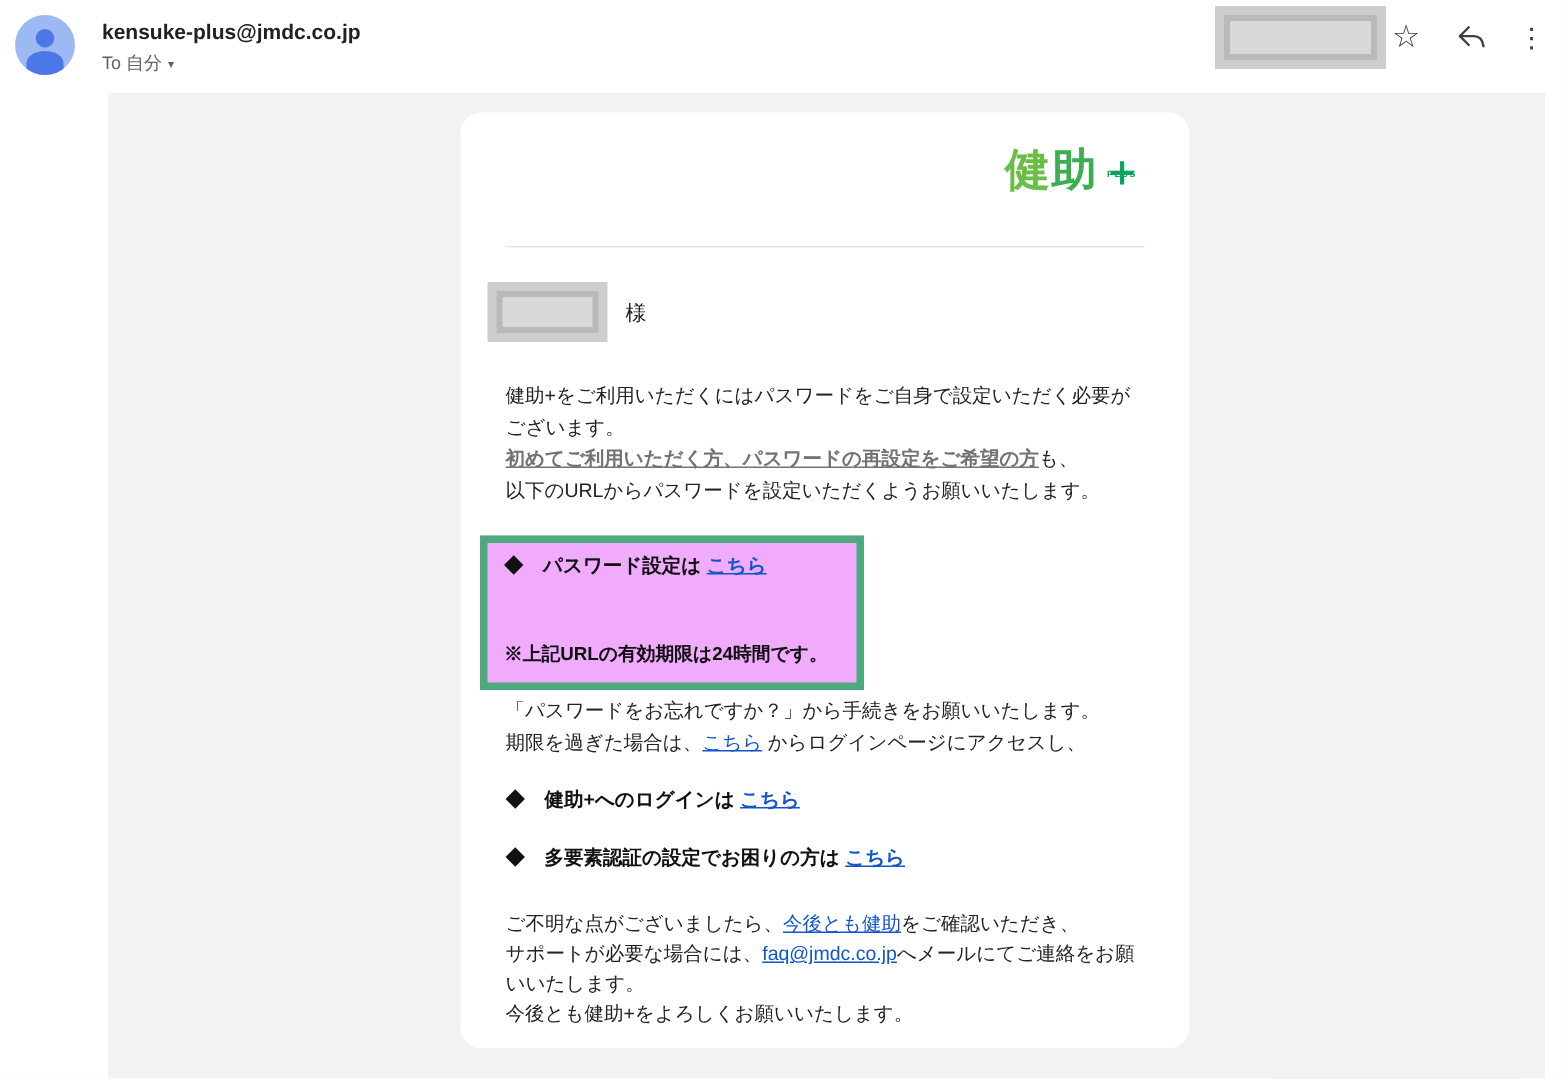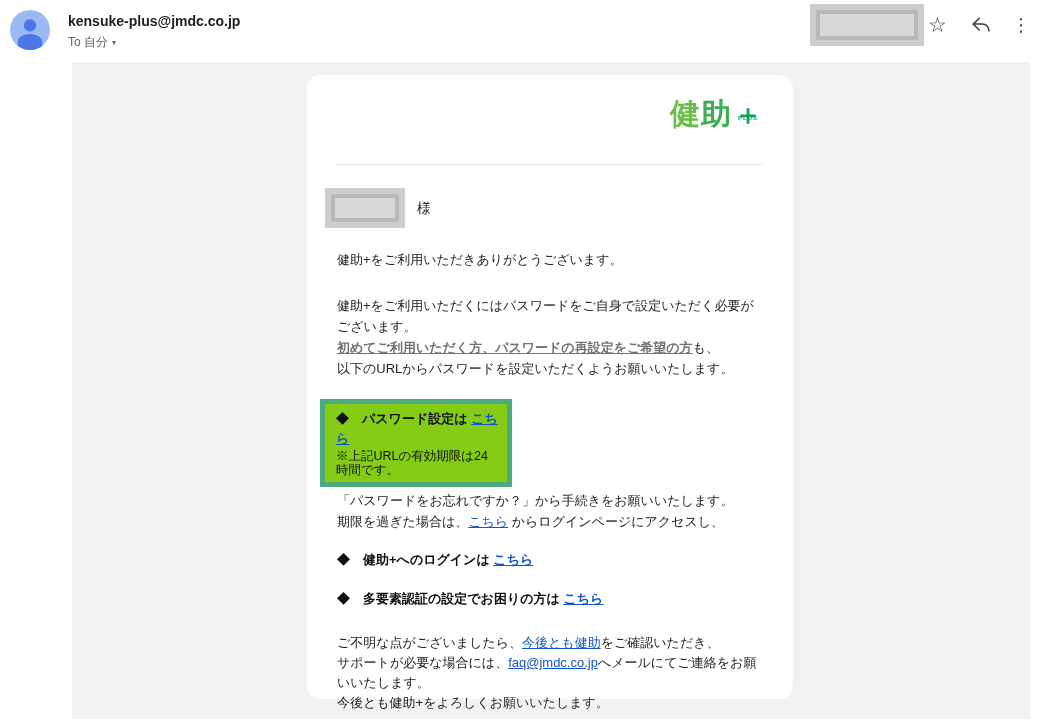"健助+をご利用いただきありがとうございます。" div { html: <div>健助+をご利用いただきありがとうございます。</div> -> none }
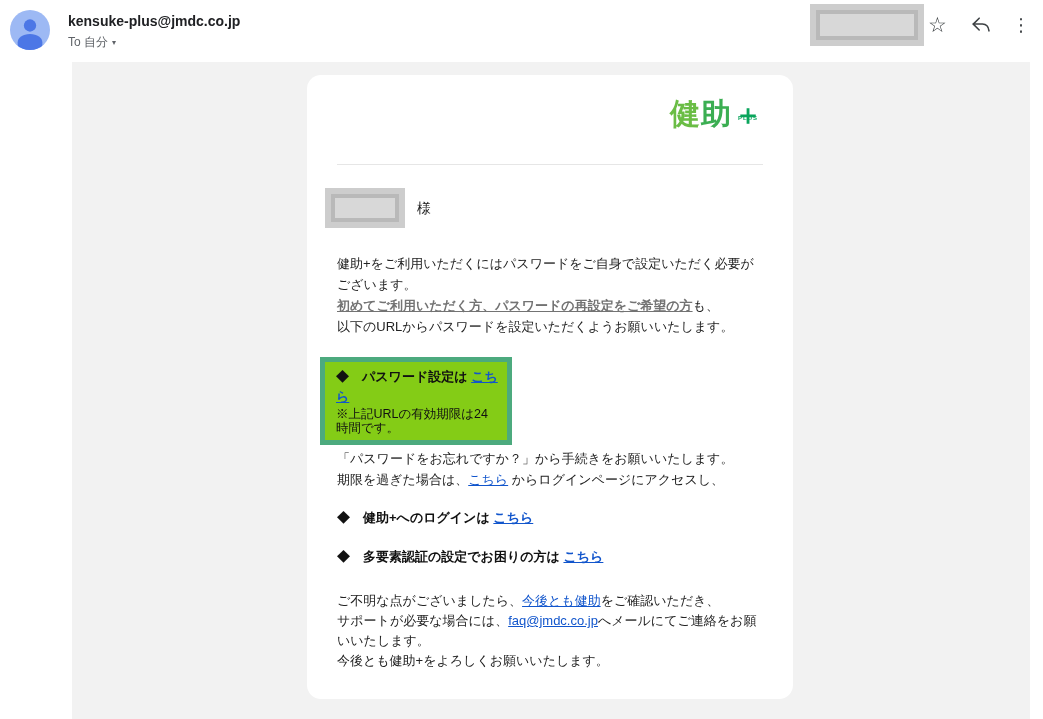"◆ パスワード設定は こちら" .hl-box { background: #84cc16 -> #f0abfc; width: 192px -> 256px }
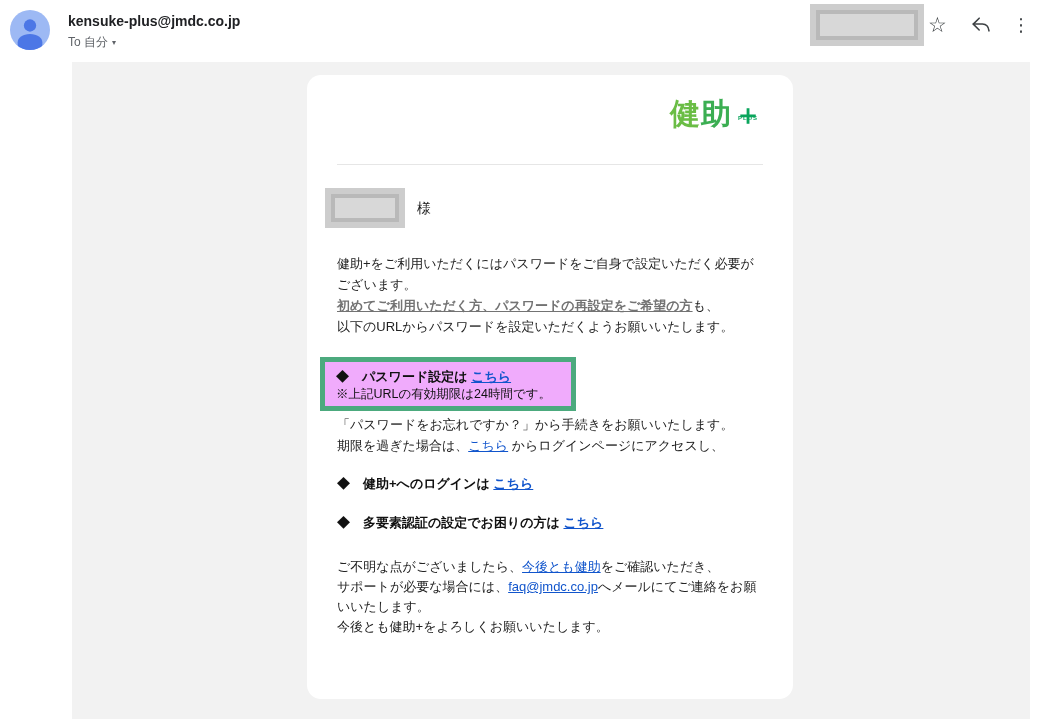"※上記URLの有効期限は24時間です。" .hl-line2 { font-weight: normal -> bold; line-height: 14px -> 27px; margin-top: none -> 36px }
